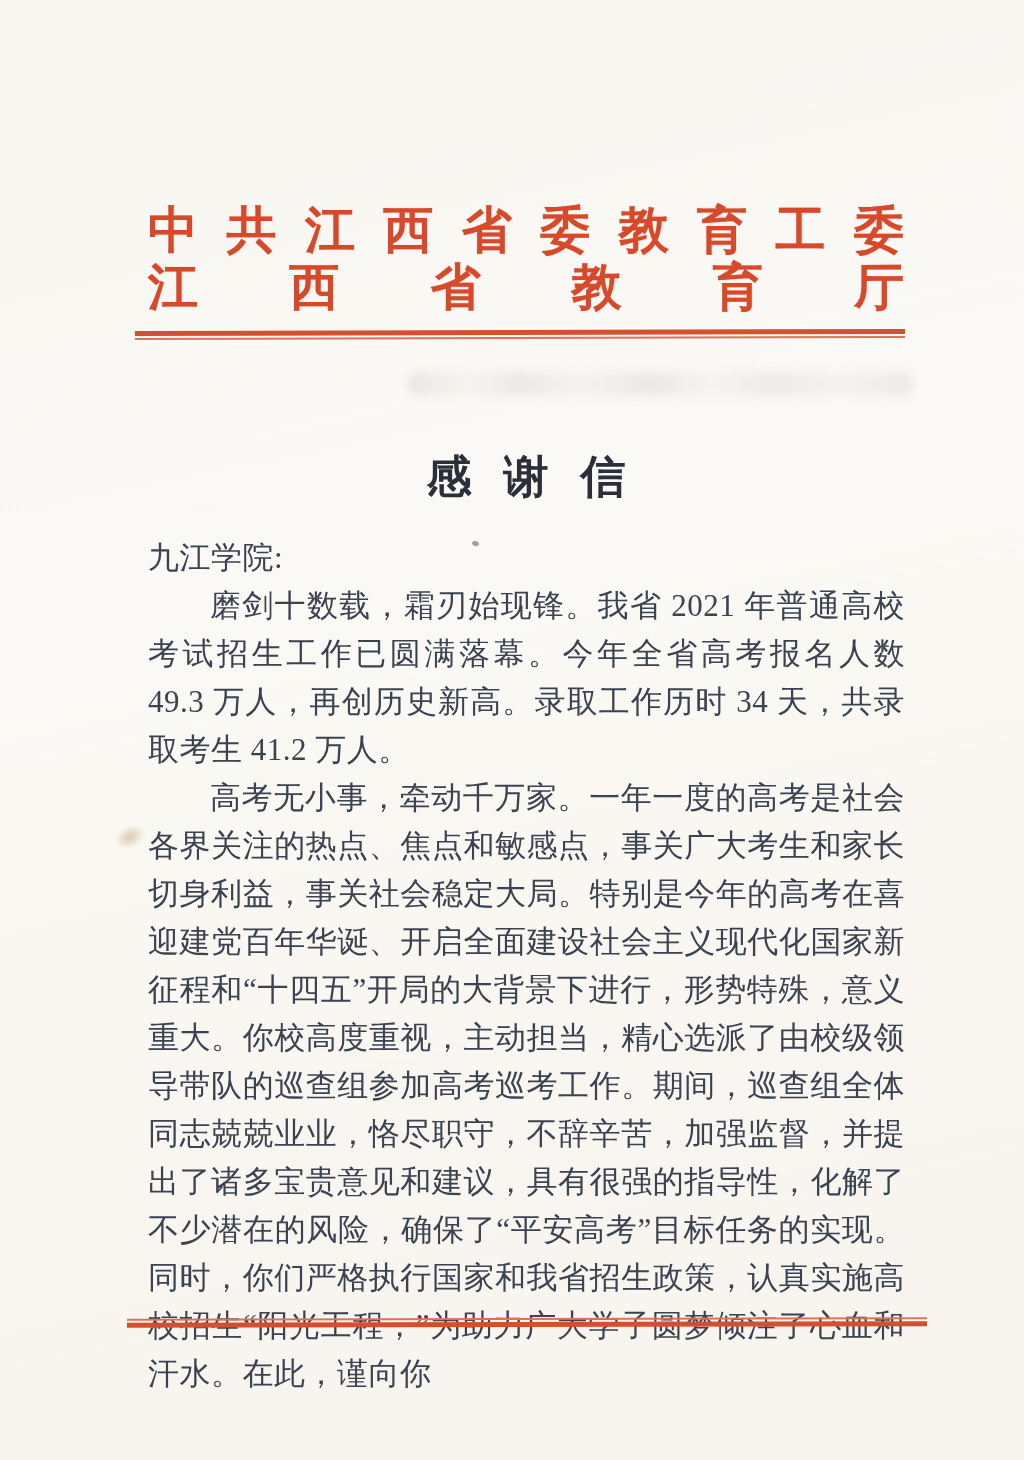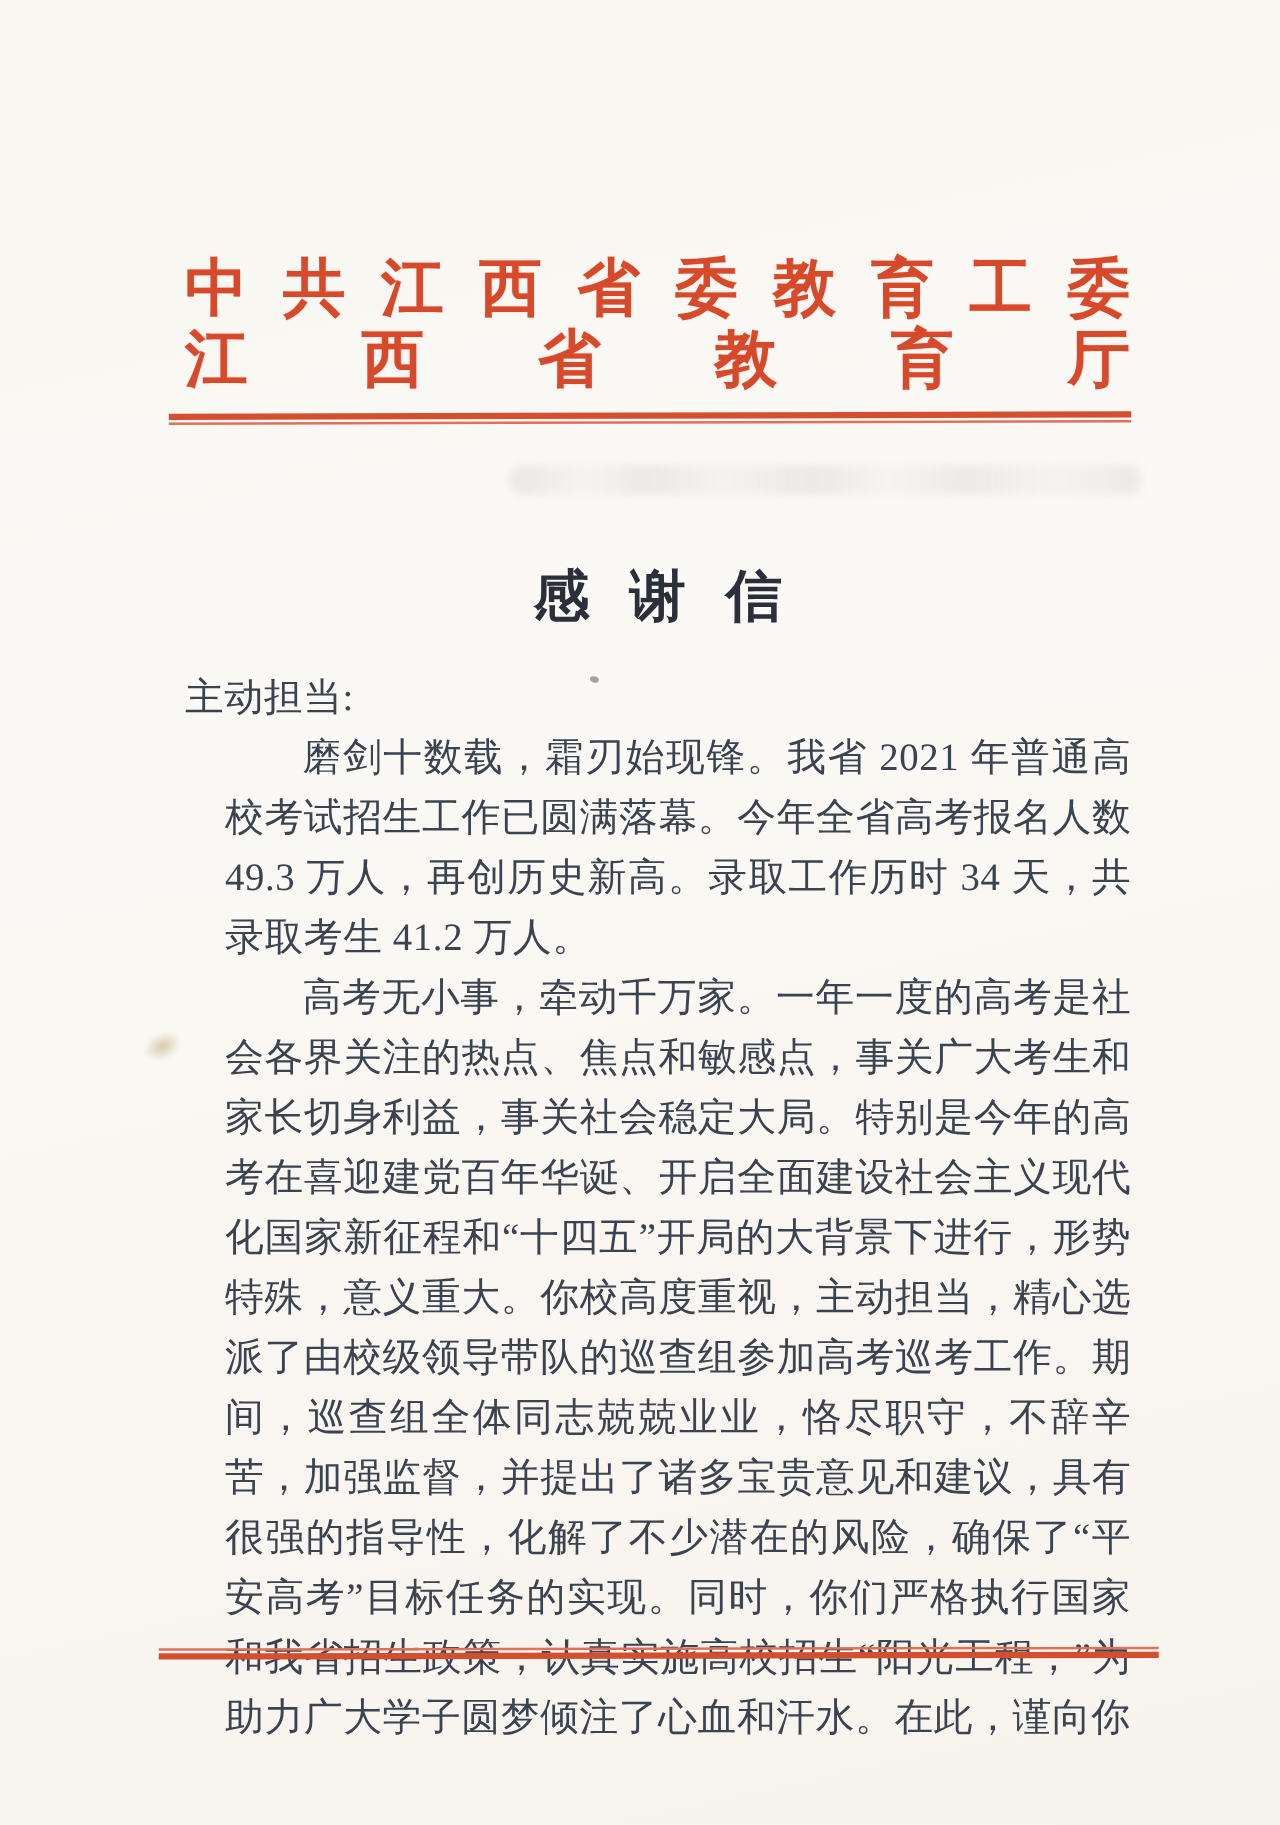"主动担当:" p.salutation { text: 主动担当 -> 九江学院 }
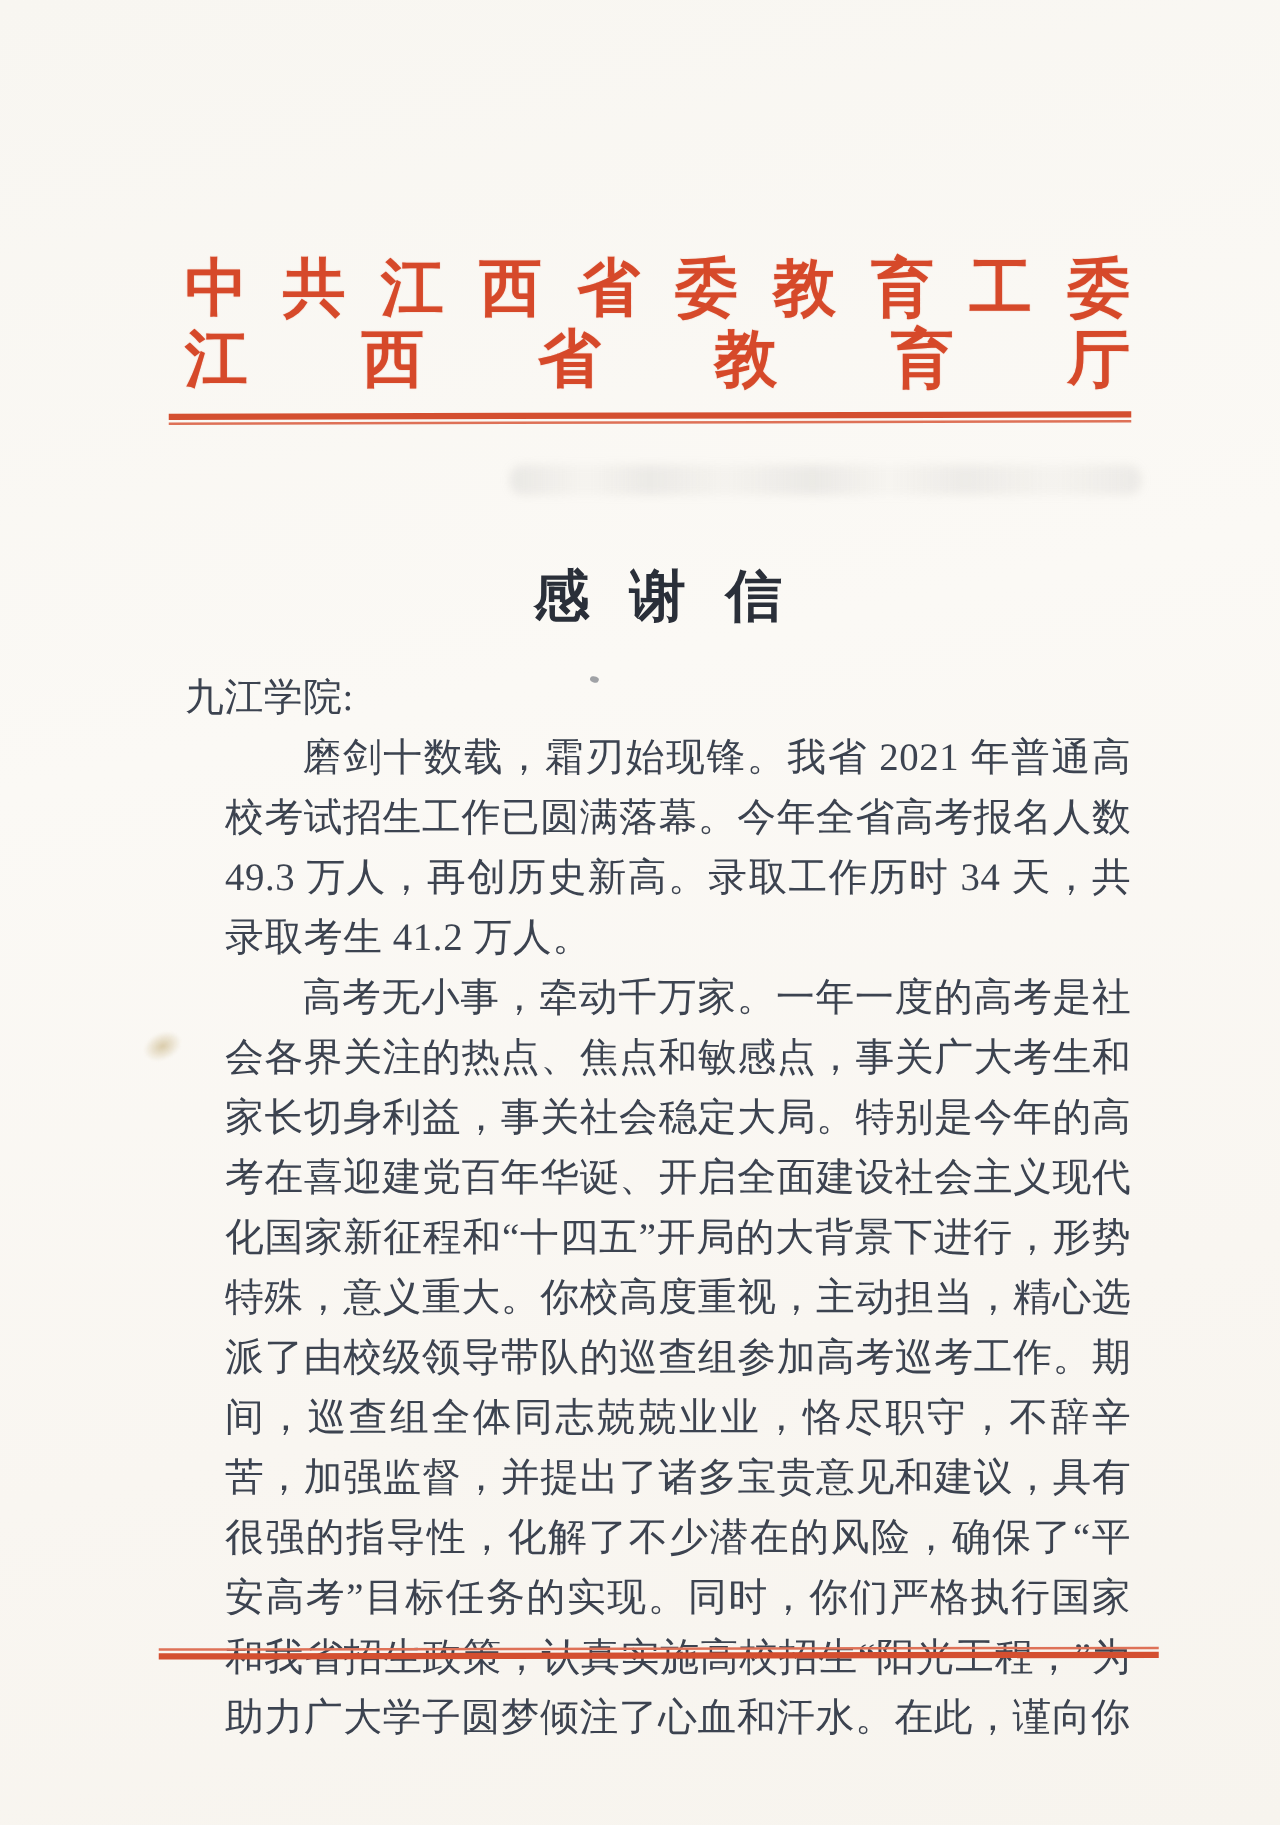"磨剑十数载，霜刃始现锋。我省 2021" .letter-body .para { margin-left: 32px -> none }
